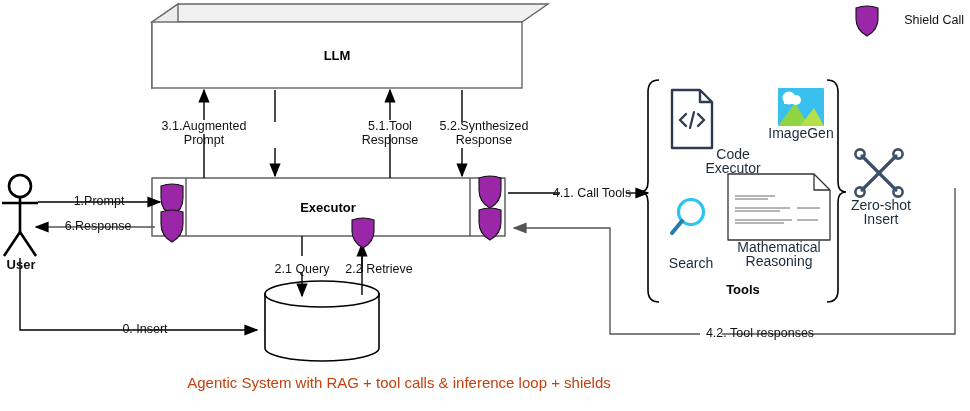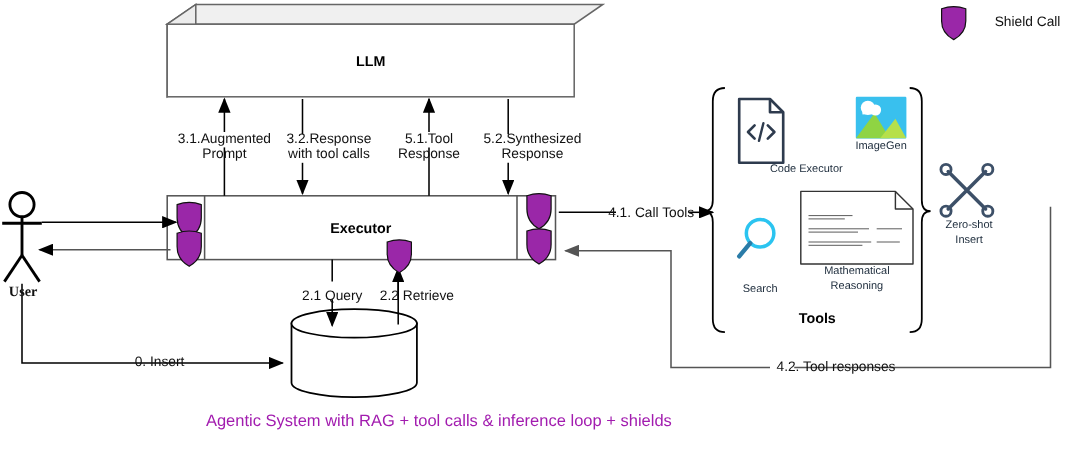"3.2.Response" div.lbl { html: <div>3.2.Response with tool calls</div> -> none }
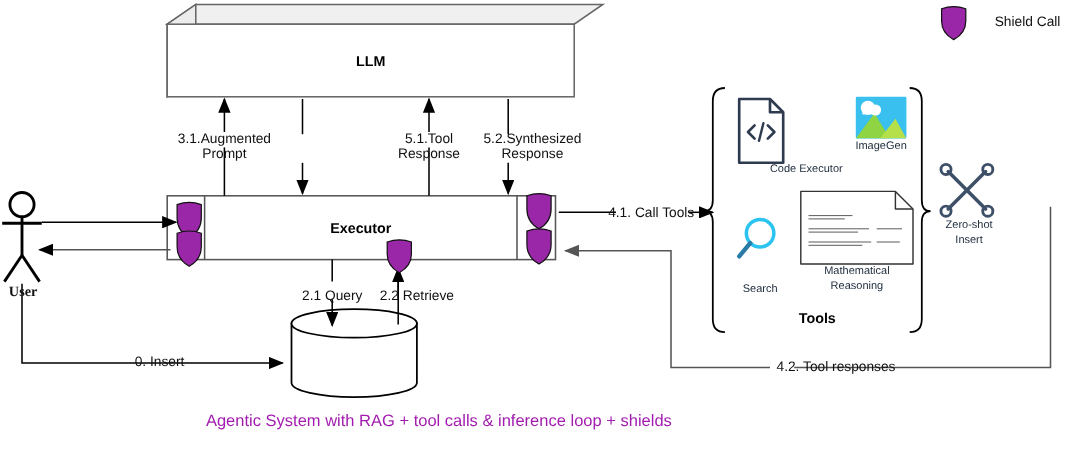"ImageGen" .icon-lbl { font-size: 10px -> 14px }
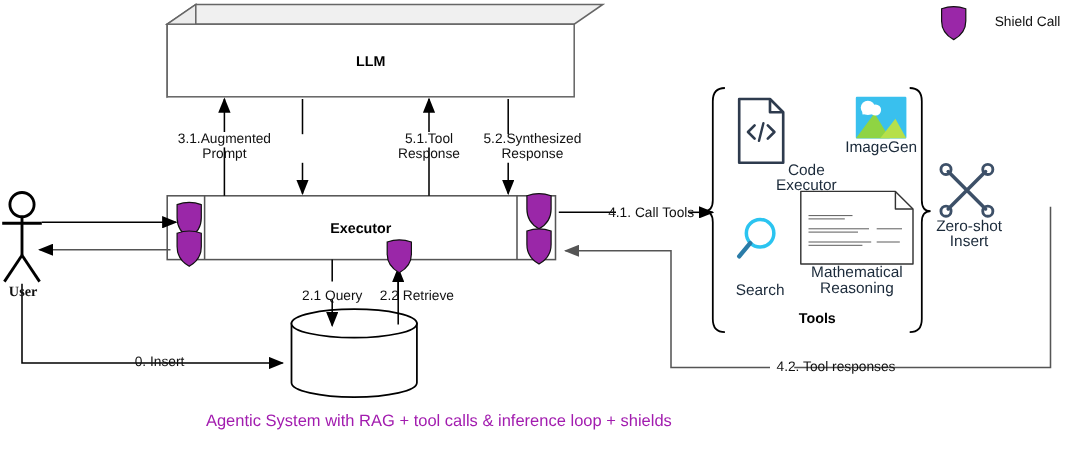"1.Prompt" div.lbl { html: none -> <div>1.Prompt</div> }
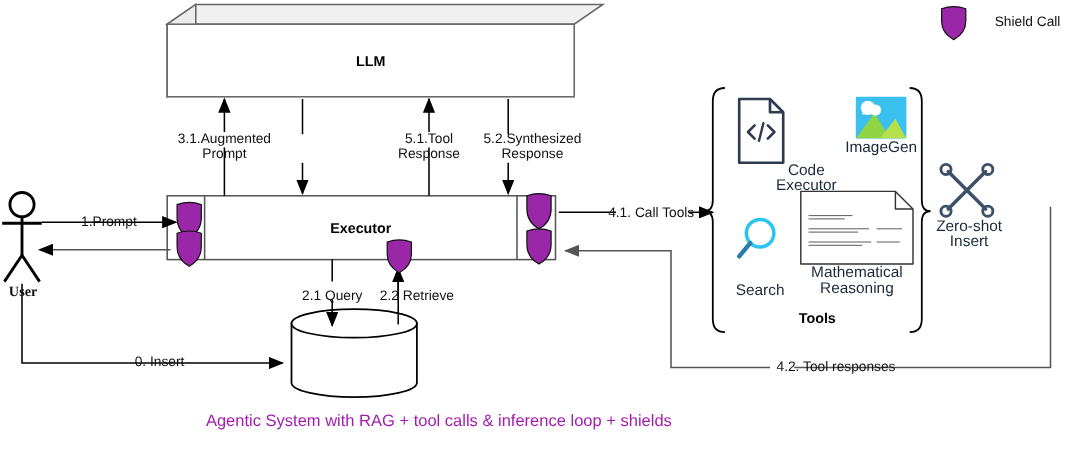"6.Response" div.lbl { html: none -> <div>6.Response</div> }
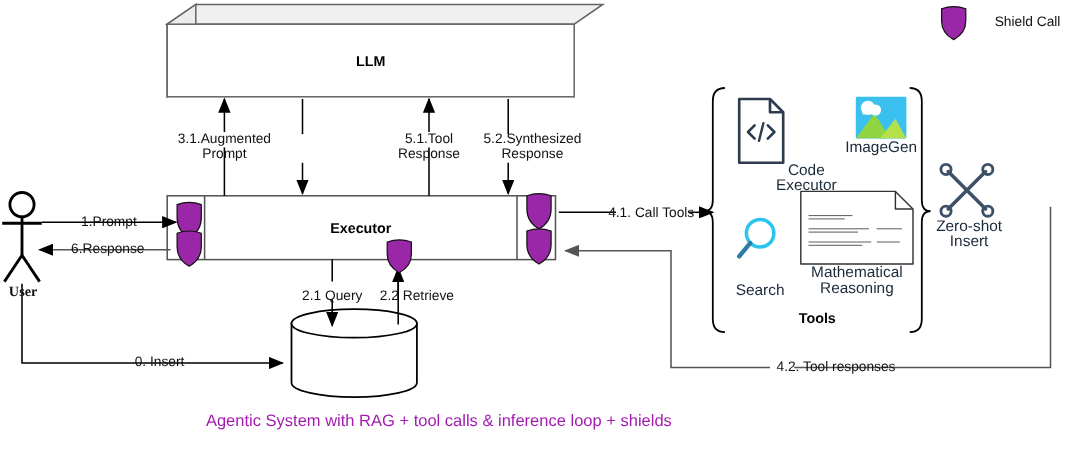"User" .lbl.b { font-family: Liberation Serif, serif -> none }
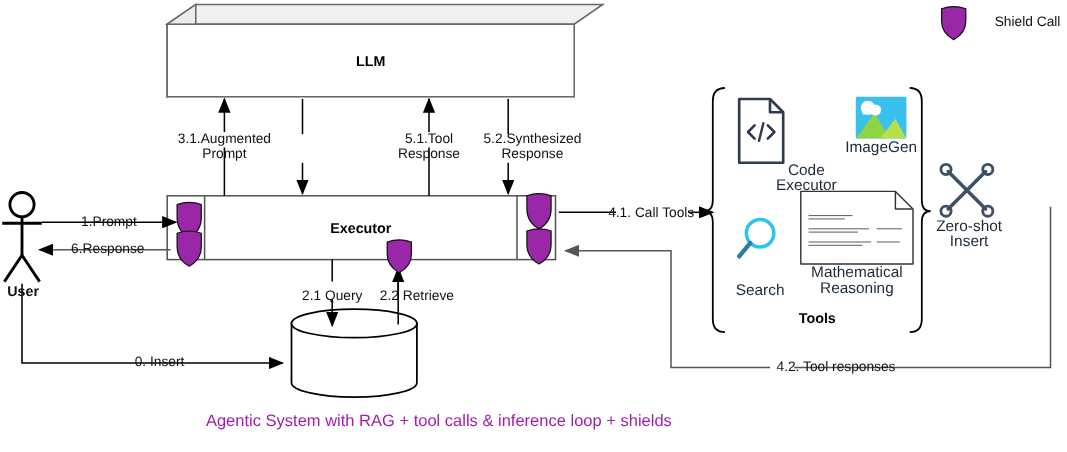"Agentic System with RAG +" .caption { color: #a21caf -> #c2410c }
